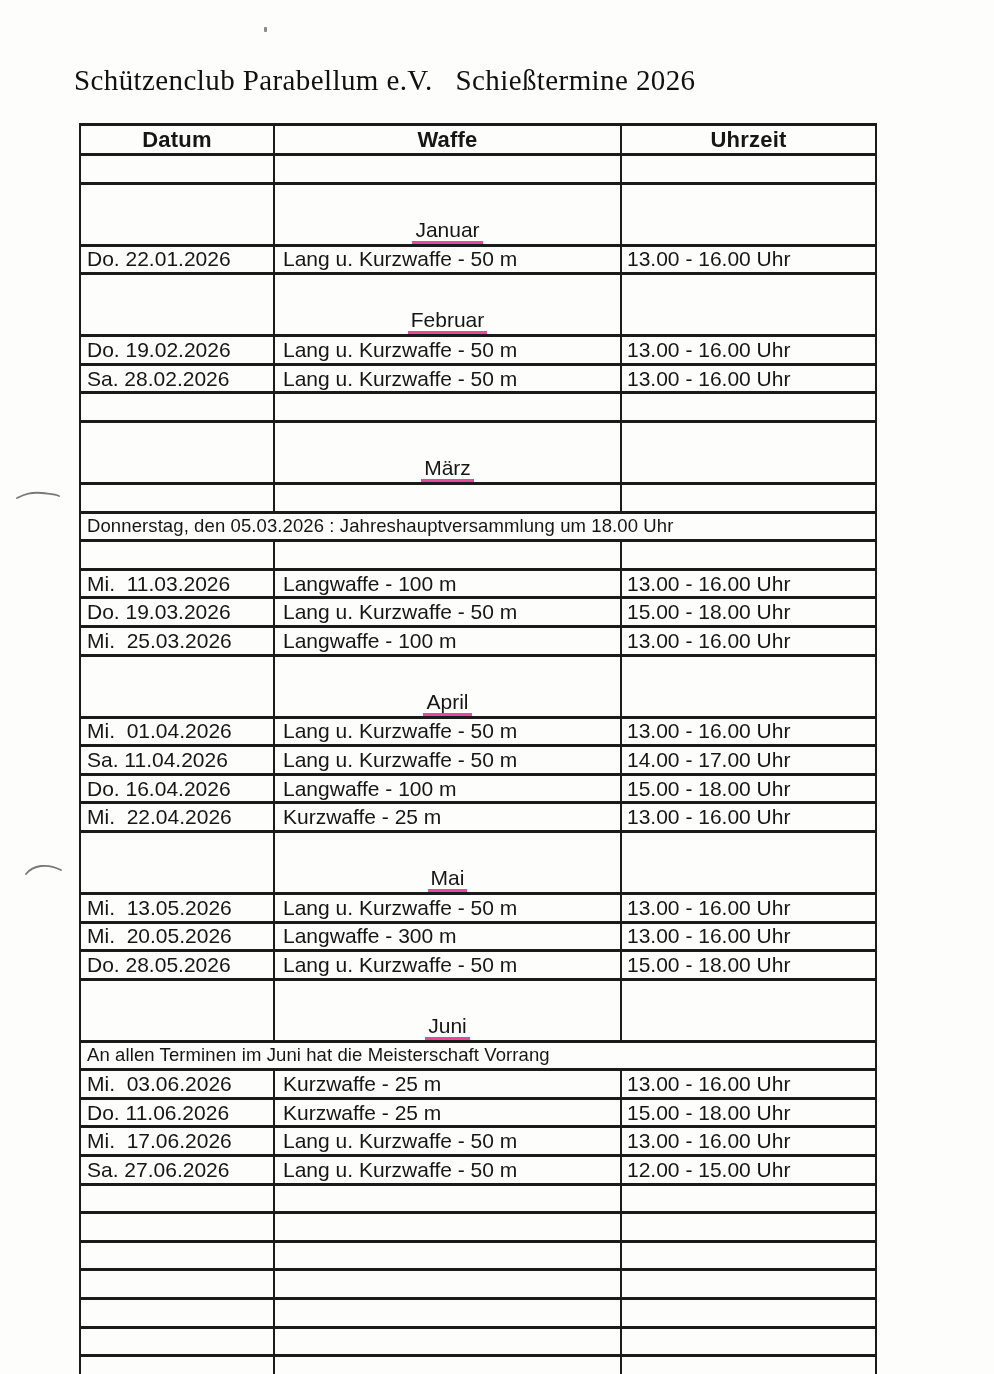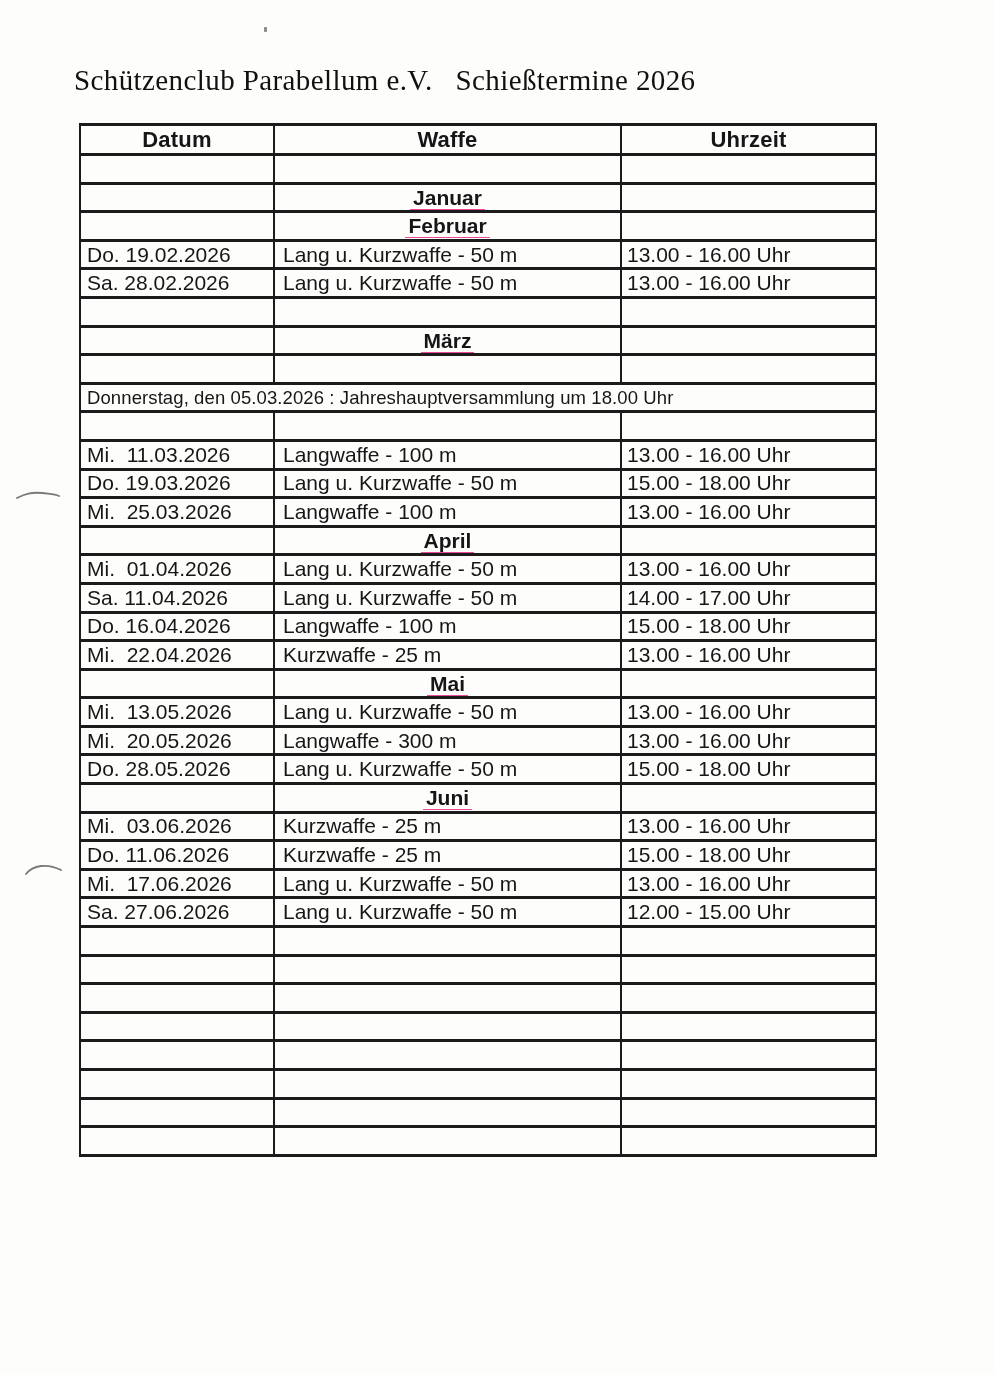"Januar" .month-label { border-bottom: 1px solid #ec4899 -> 3px solid #ec4899; font-weight: 700 -> 400; margin-top: none -> 32px }
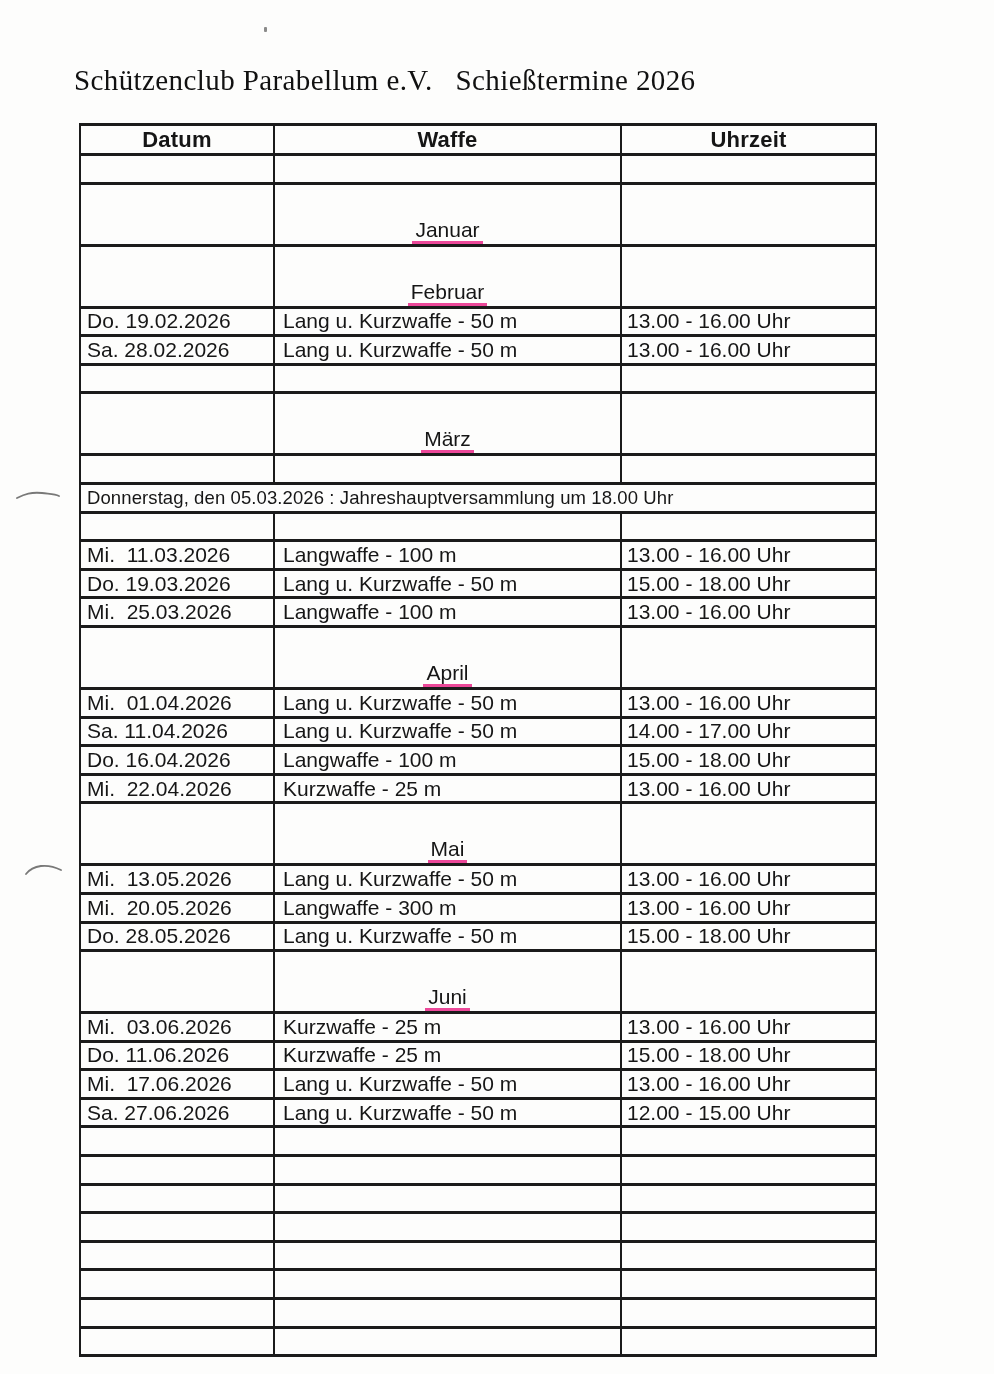"Do. 22.01.2026" tr.row { html: none -> <tr> <td>Do. 22.01.2026</td> <td>Lang u. Kurzwaffe - 50 m</td> <td>13.00 - 16.00 Uhr</td> </tr> }
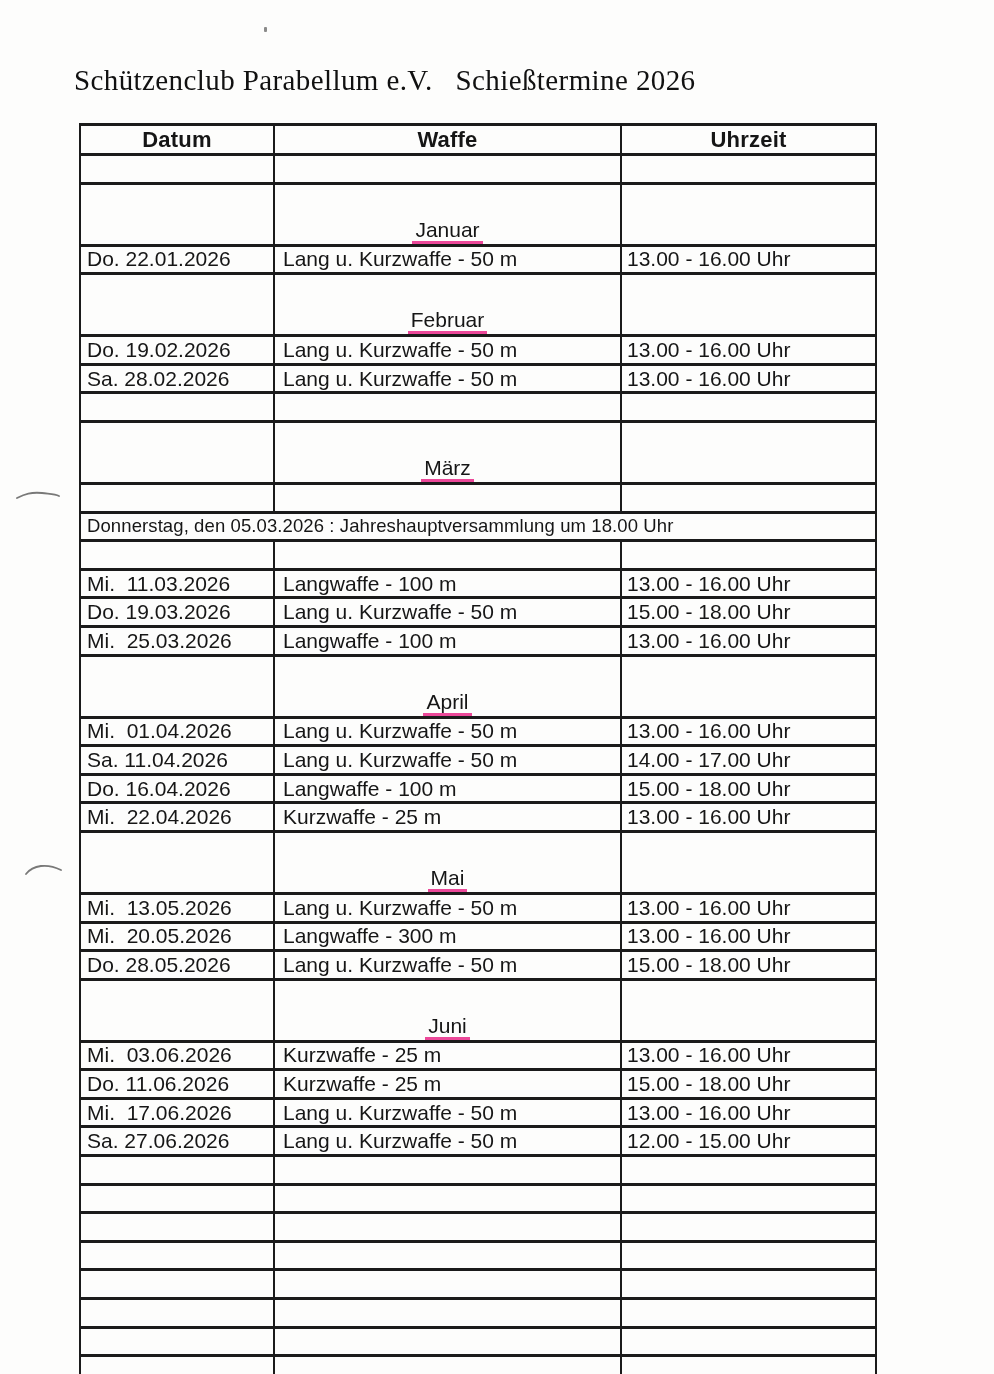"An allen Terminen im Juni" tr.row { html: none -> <tr> <td>An allen Terminen im Juni hat die Meisterschaft Vorrang</td> </tr> }
